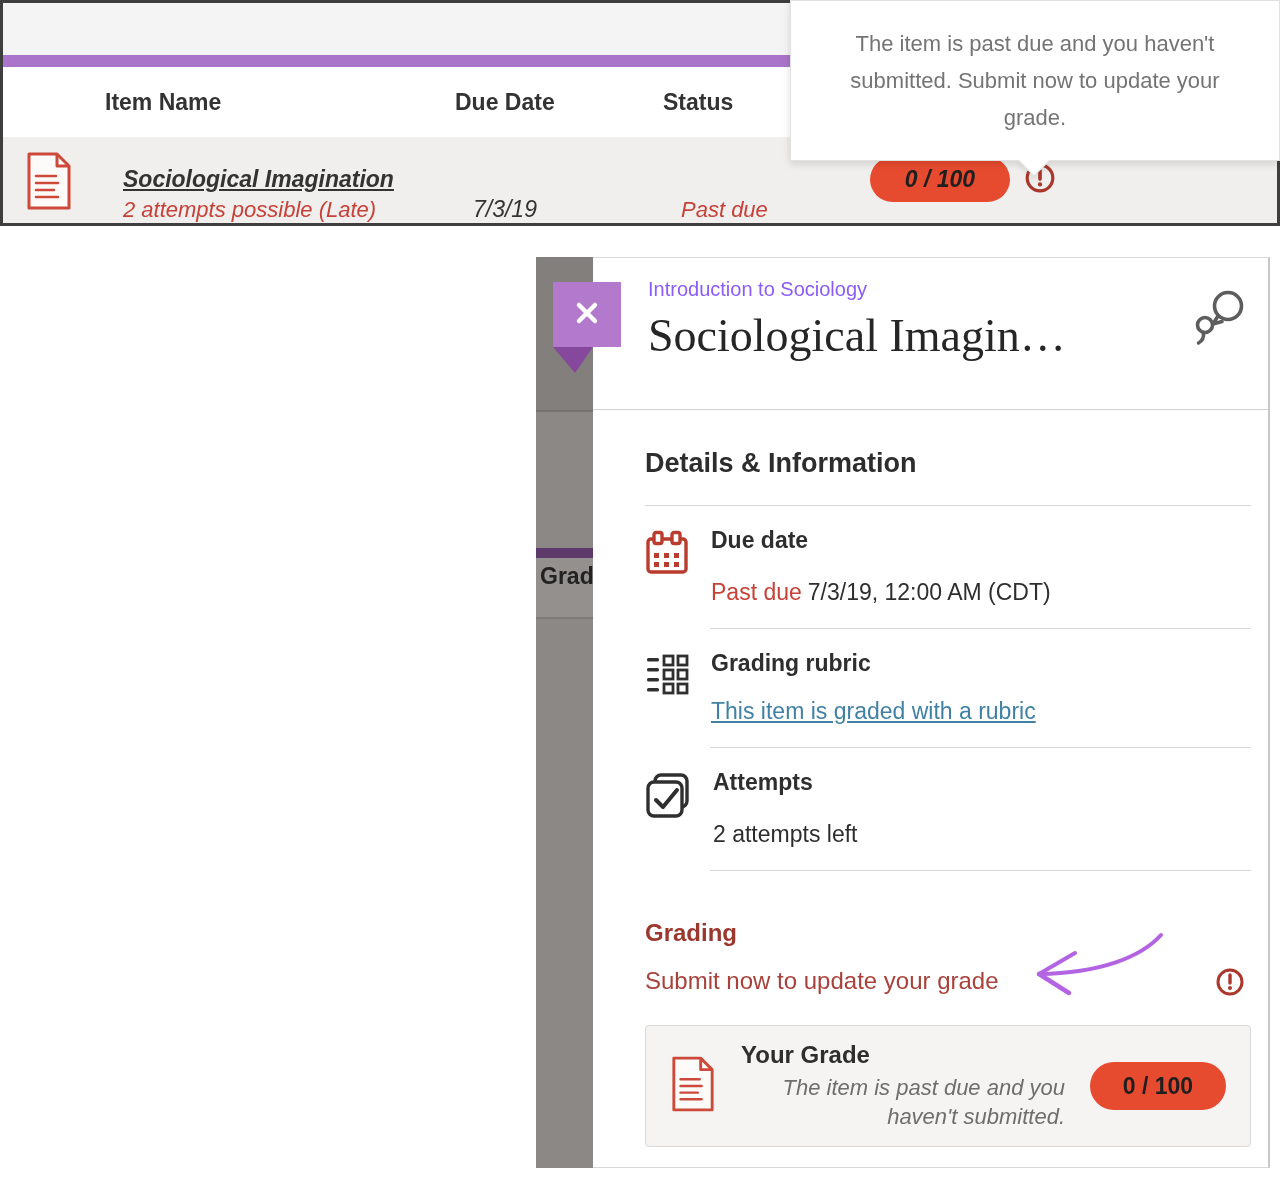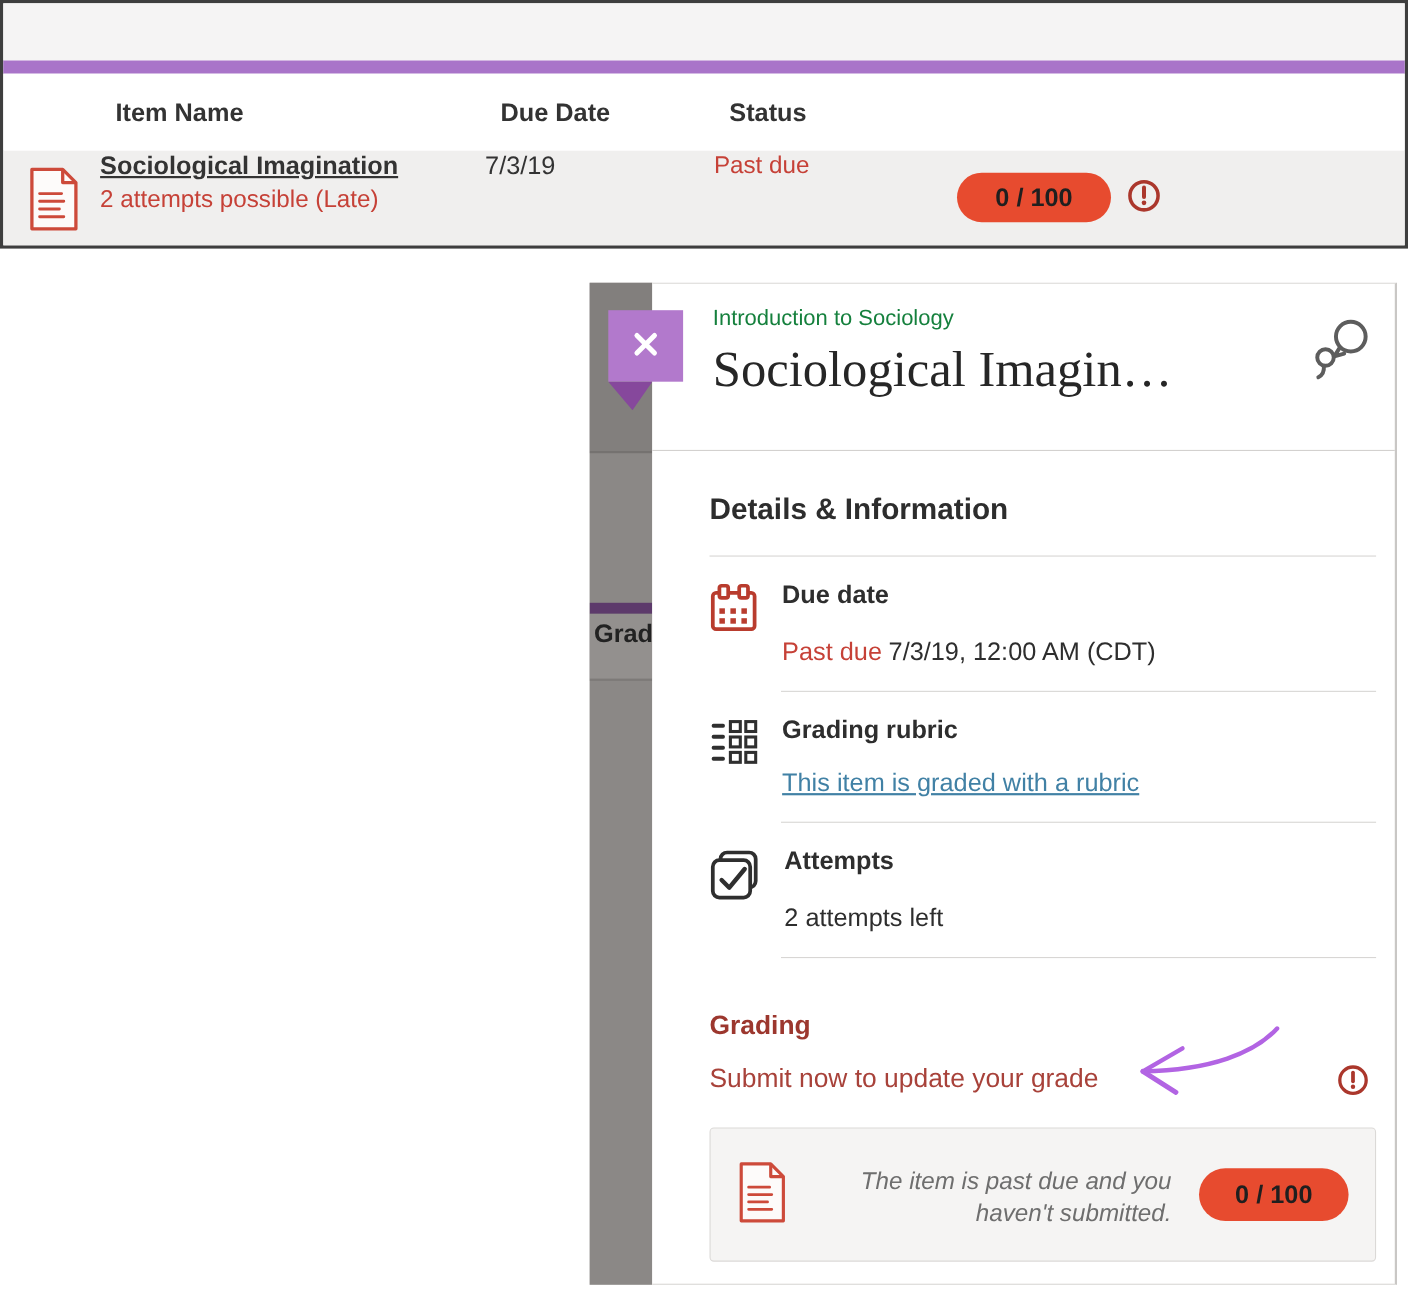"The item is past due and you haven't submitted. Submit" div.tooltip { html: none -> <div> <div>The item is past due and you haven't submitted. Submit now to update your grade.</div> <div></div> </div> }
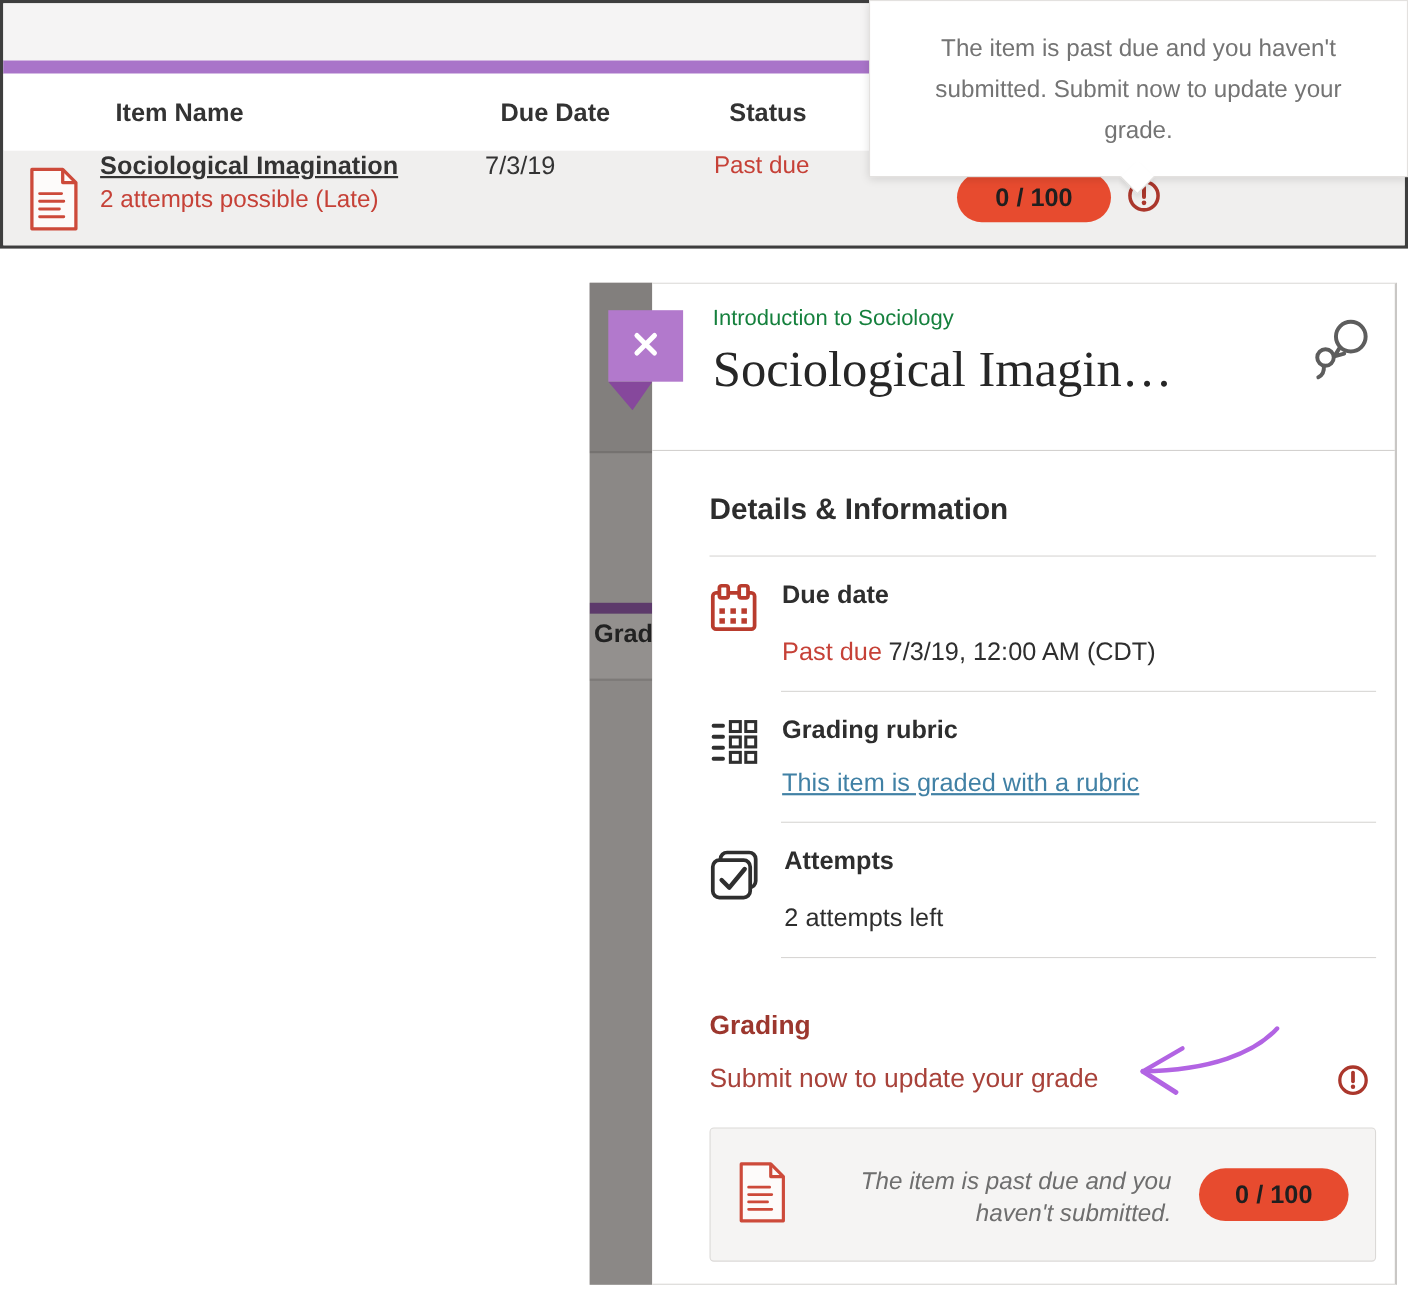"Sociological Imagination" .gb-row { align-items: flex-start -> flex-end; font-style: none -> italic; padding-left: 88px -> 120px }
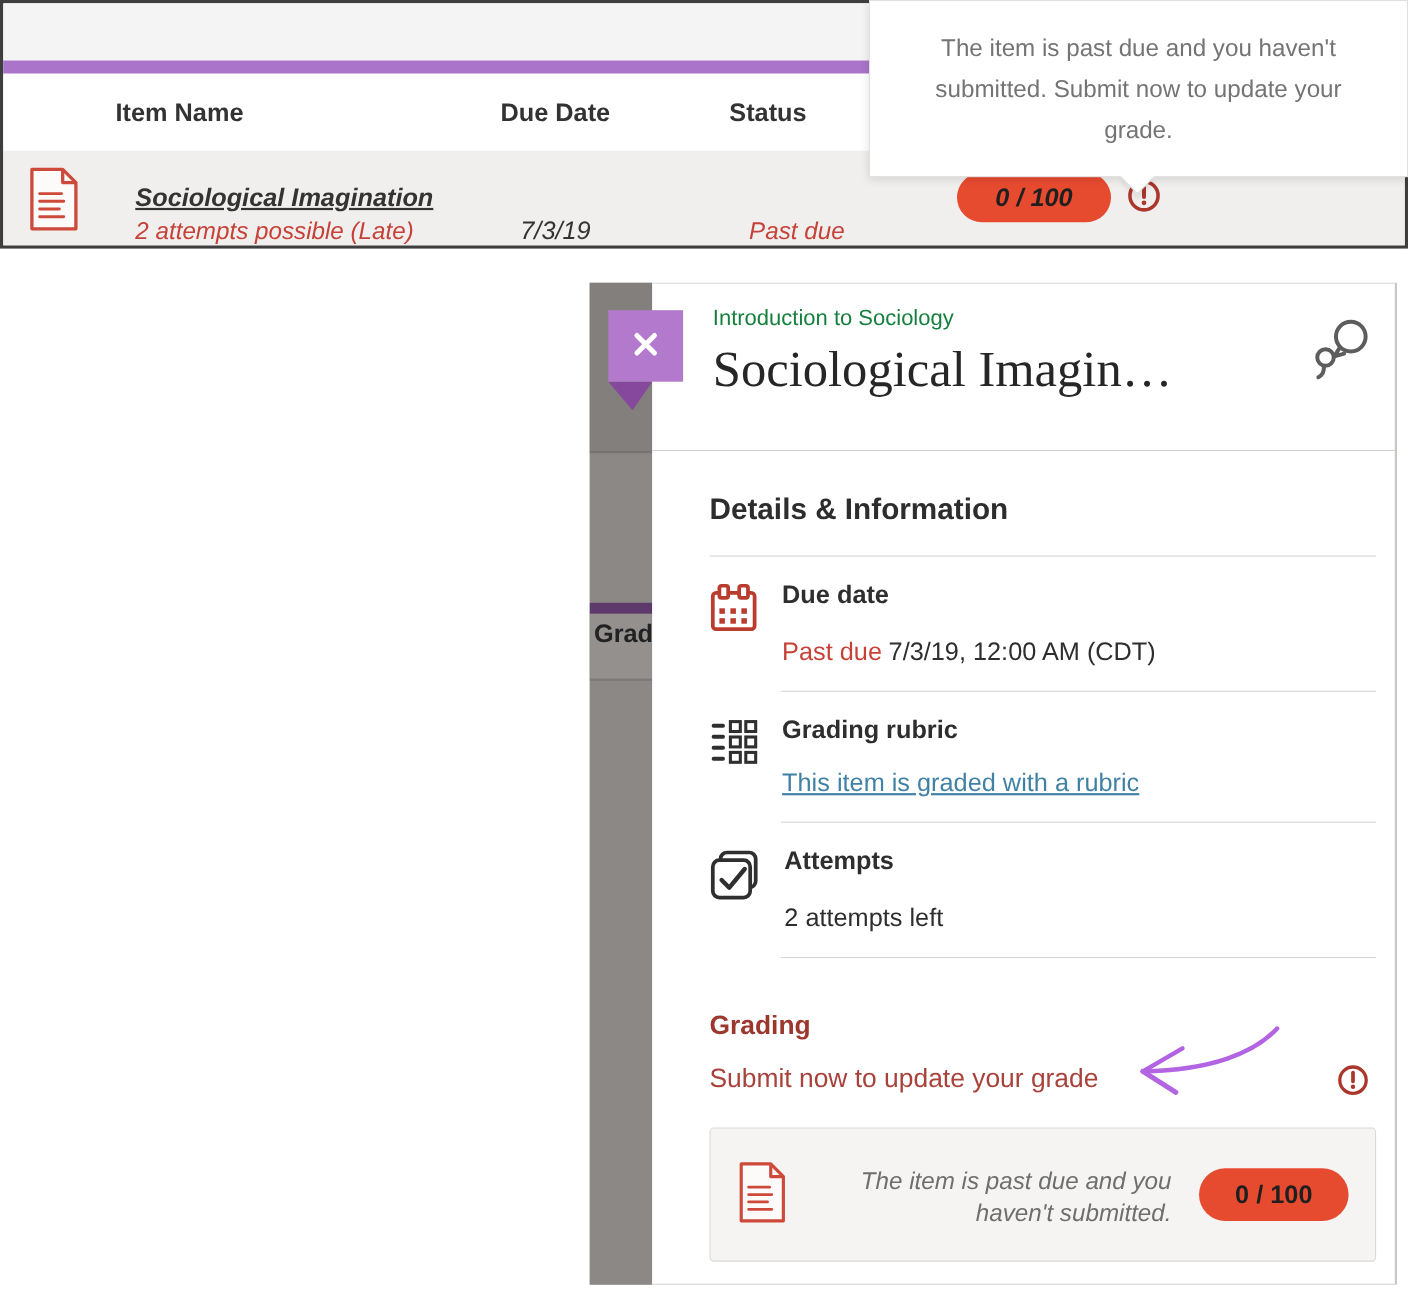"Introduction to Sociology" .panel-course { color: #15803d -> #8b5cf6 }
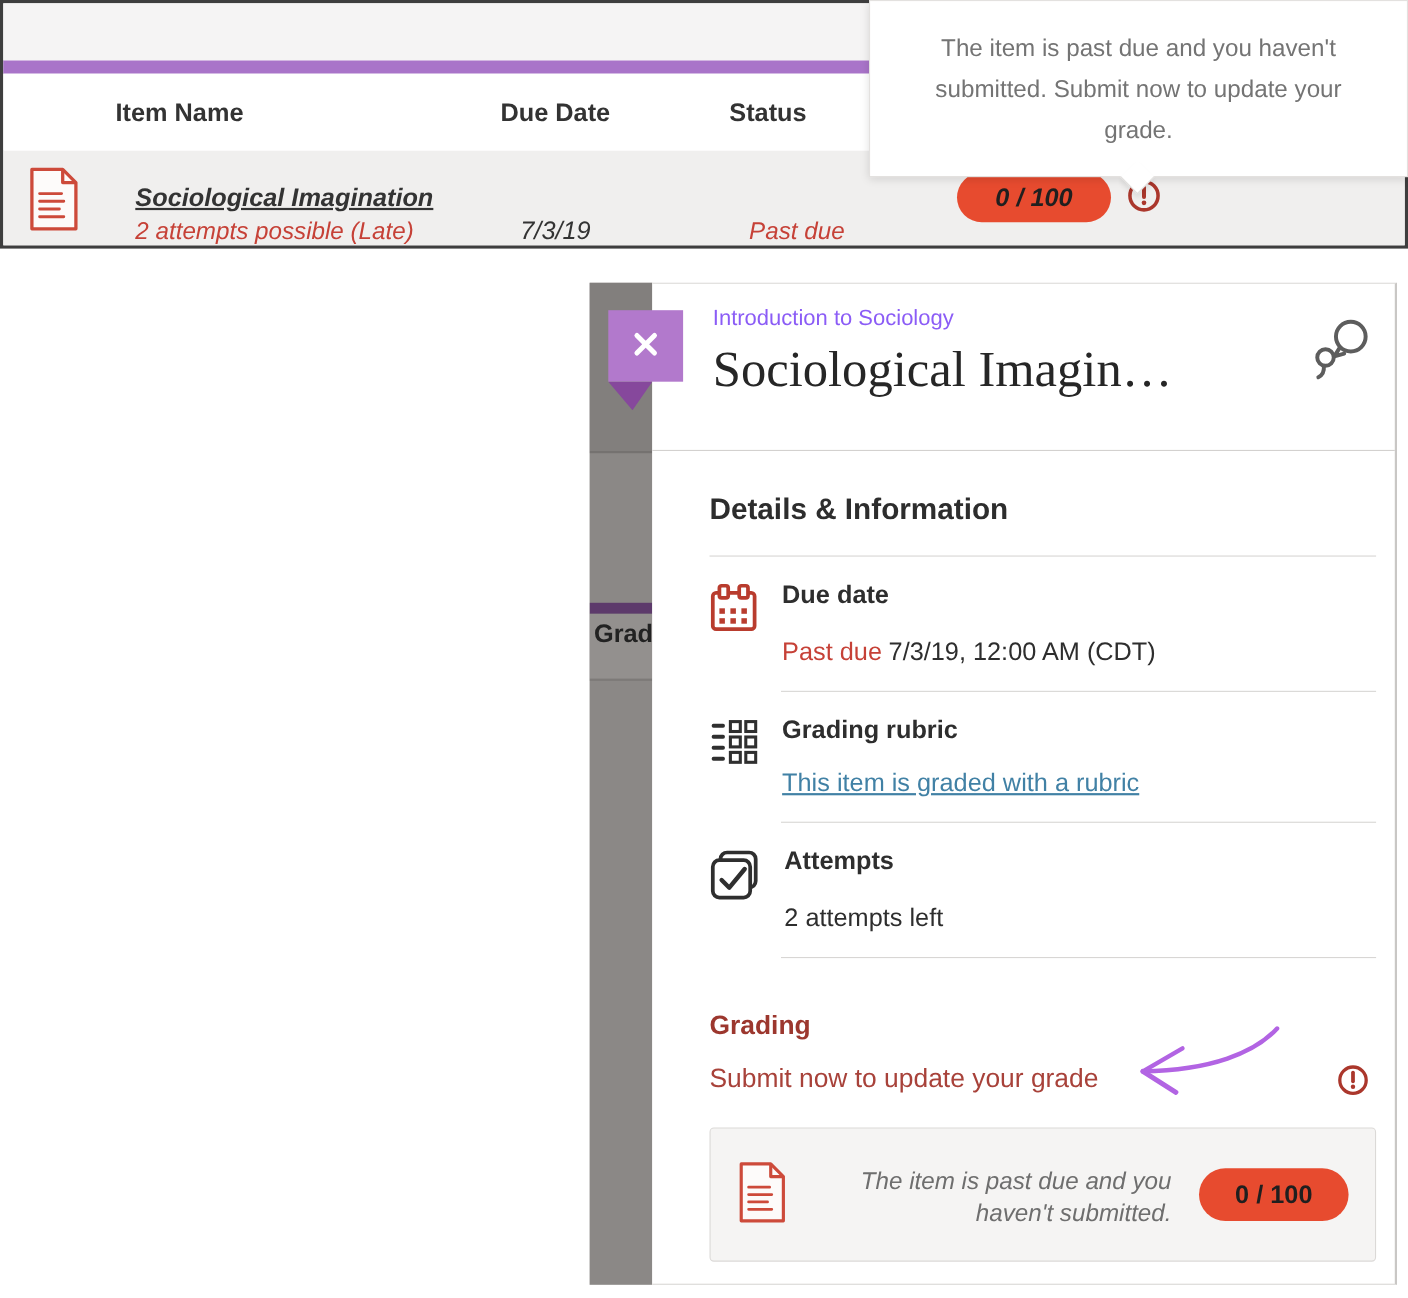"Your Grade" div.card-title { html: none -> <div>Your Grade</div> }
